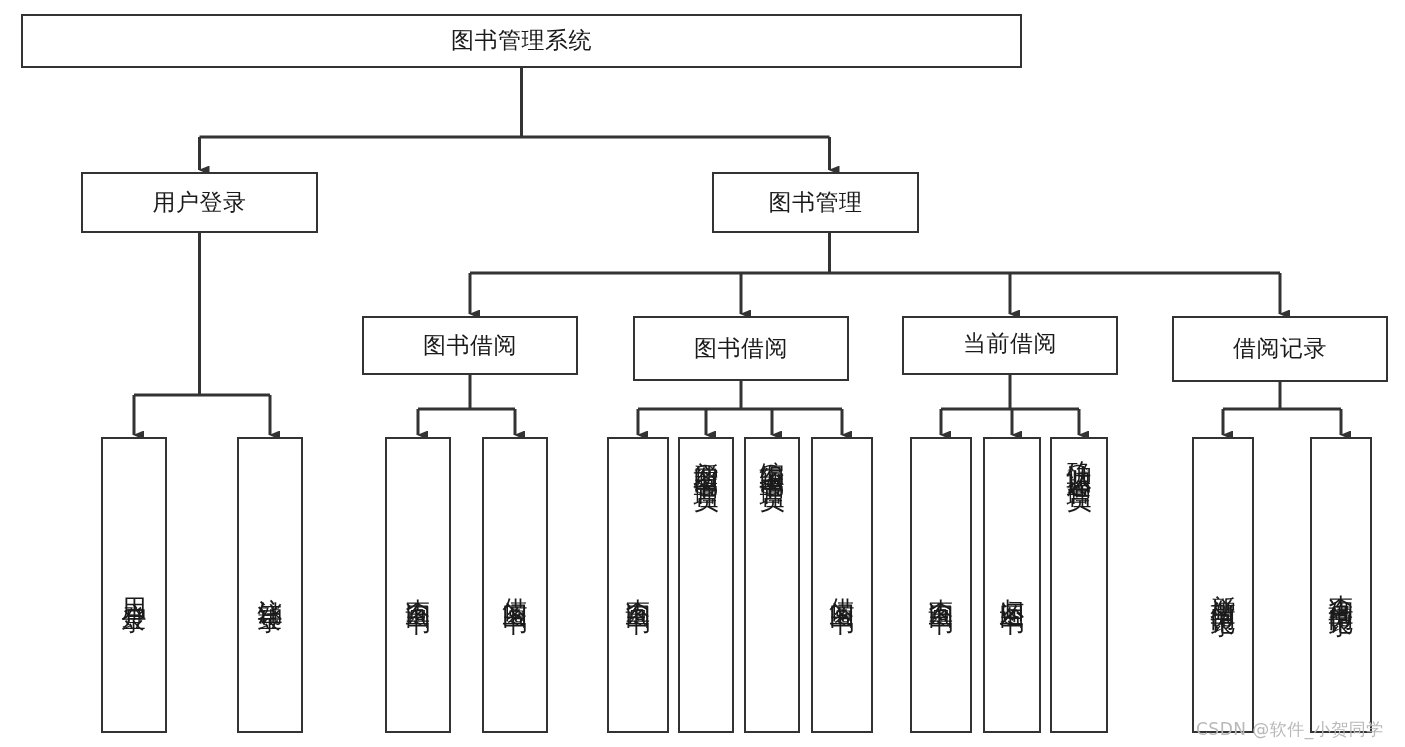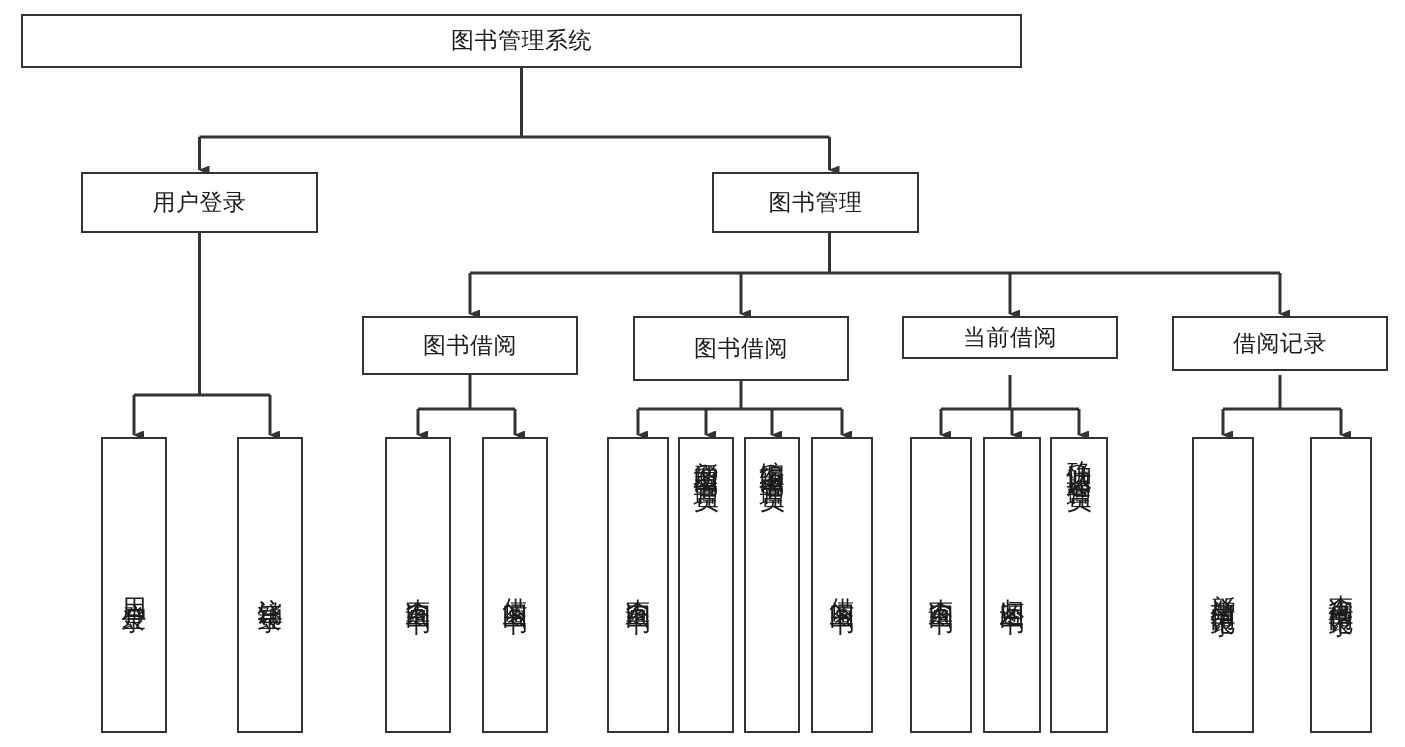"当前借阅" div.node { font-family: none -> Liberation Mono, monospace; height: 43px -> 59px }
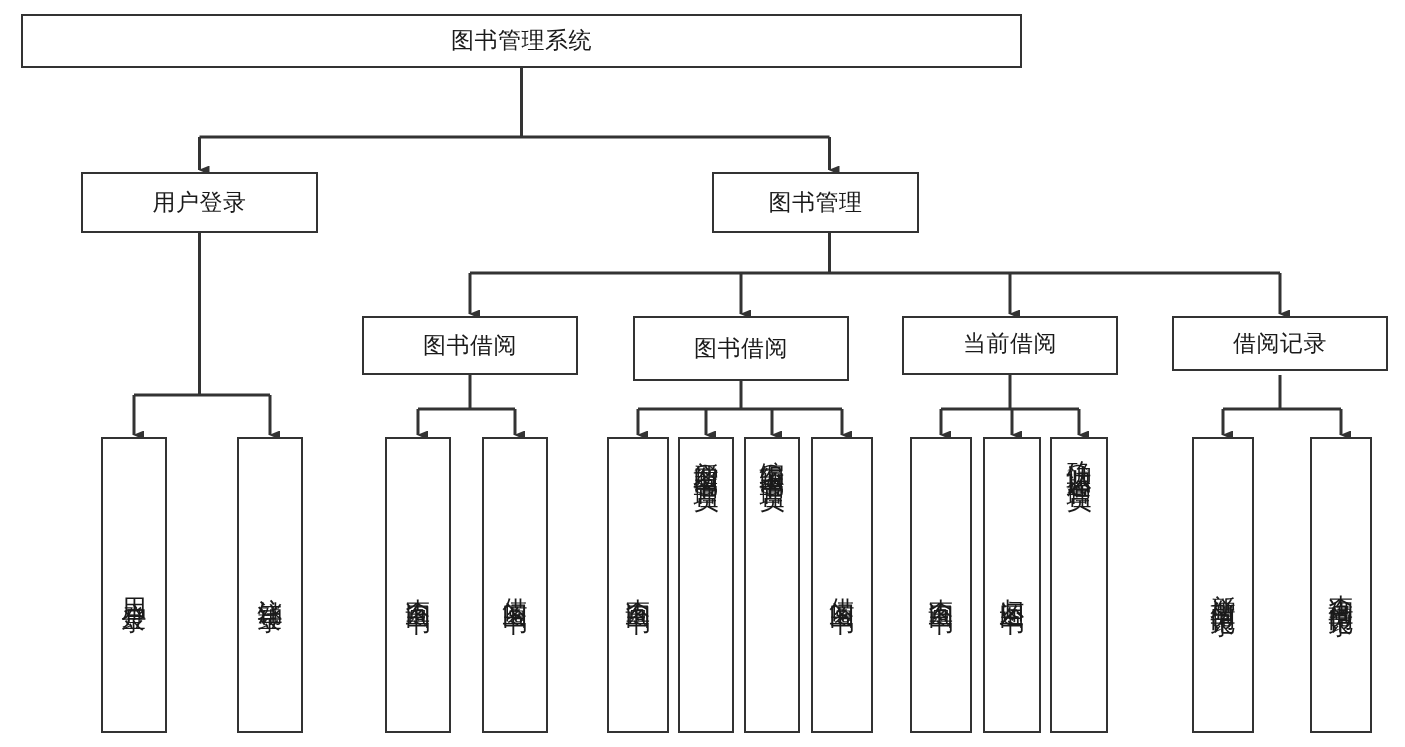"借阅记录" div.node { height: 55px -> 66px }
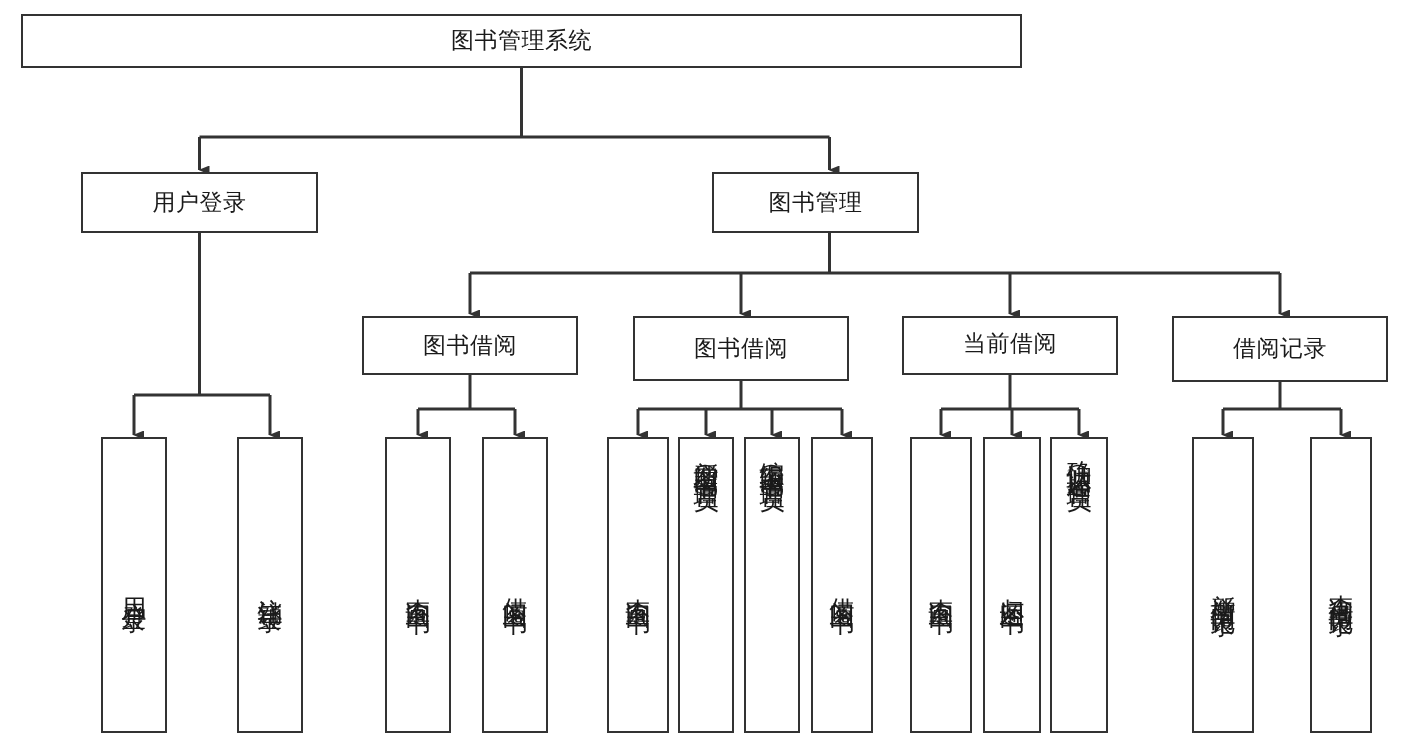"CSDN @软件_小贺同学" div.watermark { html: none -> <div>CSDN @软件_小贺同学</div> }
